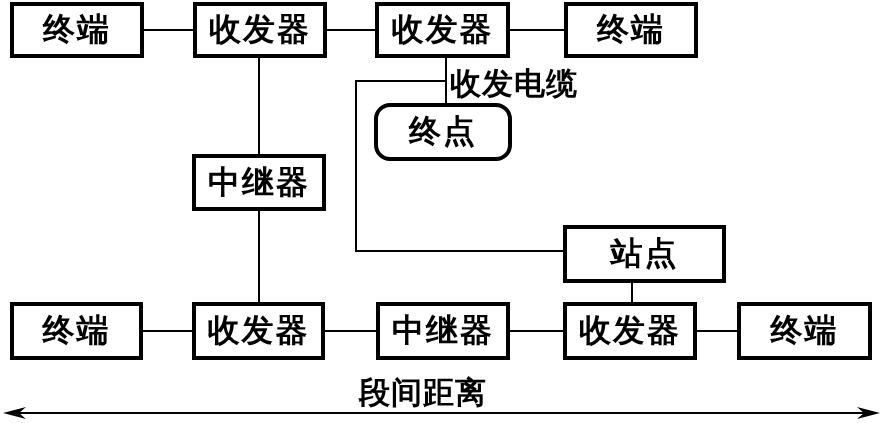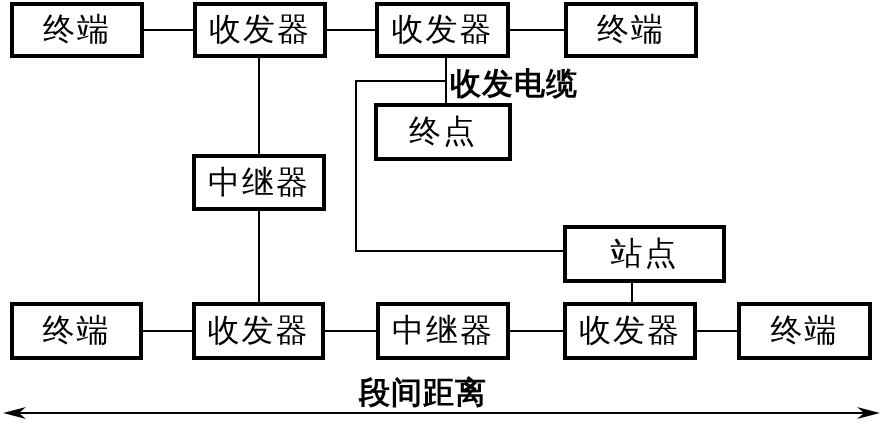"终端" .node { font-weight: normal -> bold }
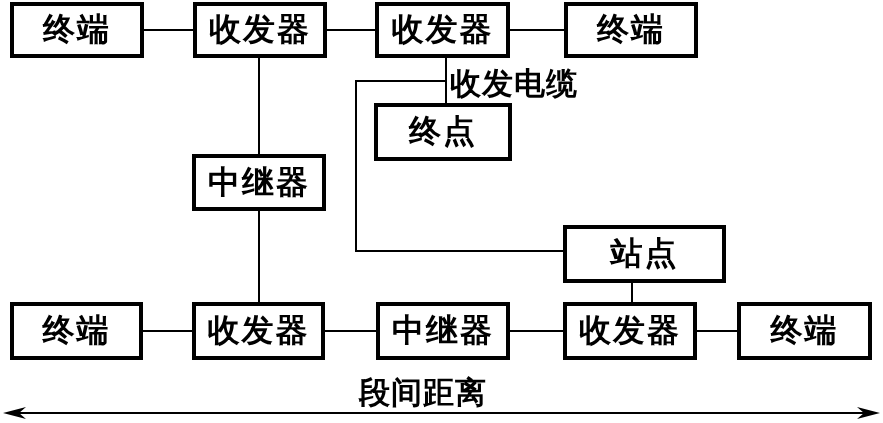"终点" #n-terminator { border-radius: none -> 16px }
